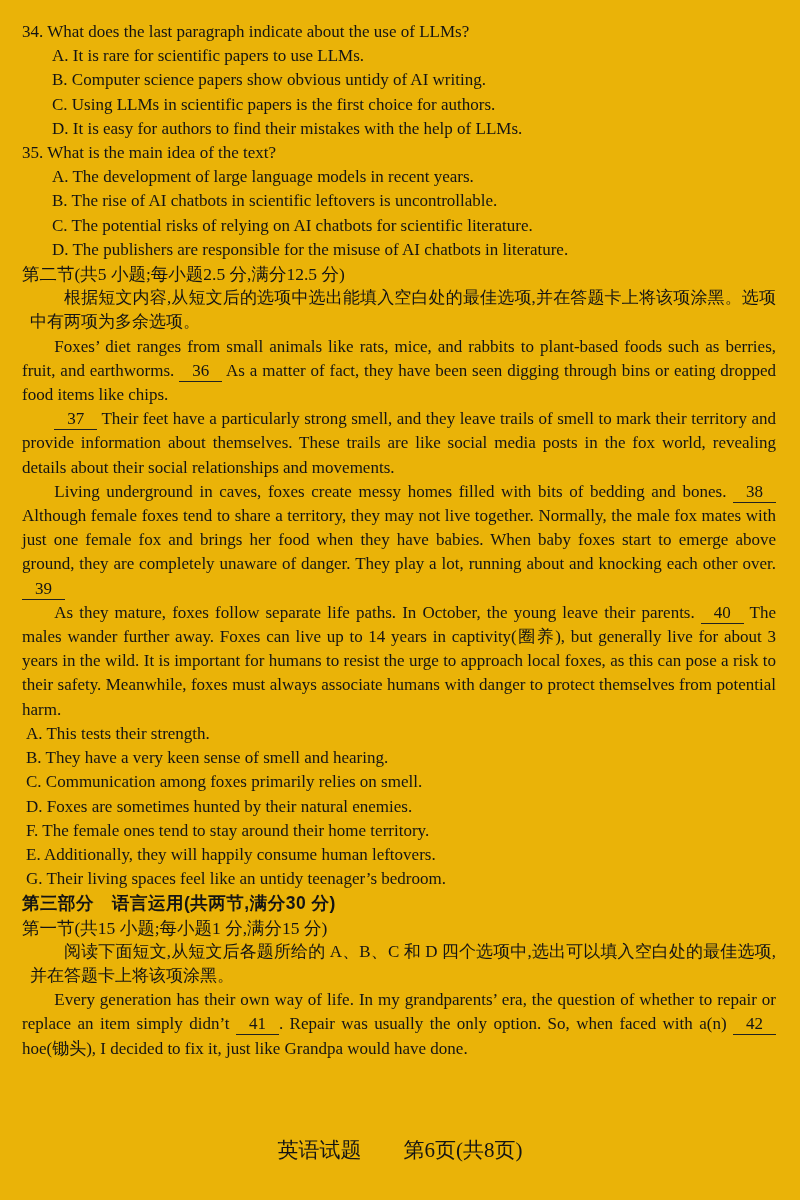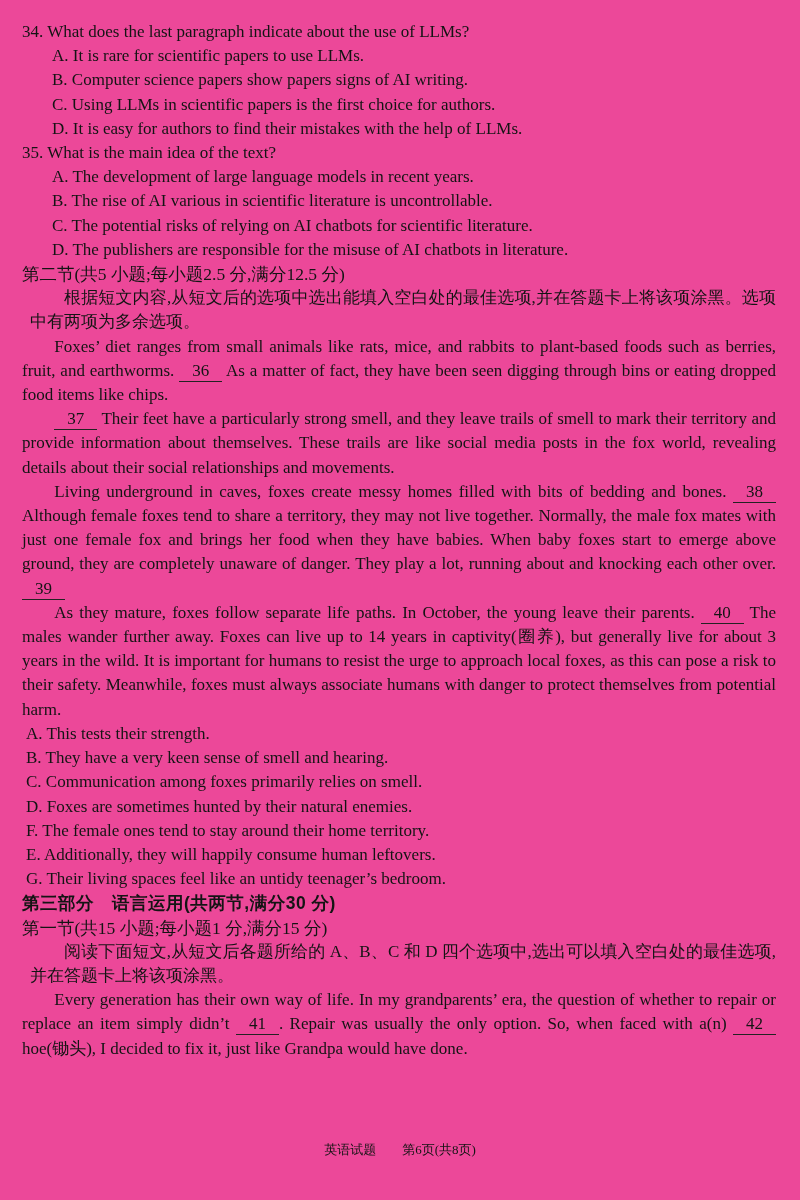"34. What does the last" .page { background: #ec4899 -> #eab308 }
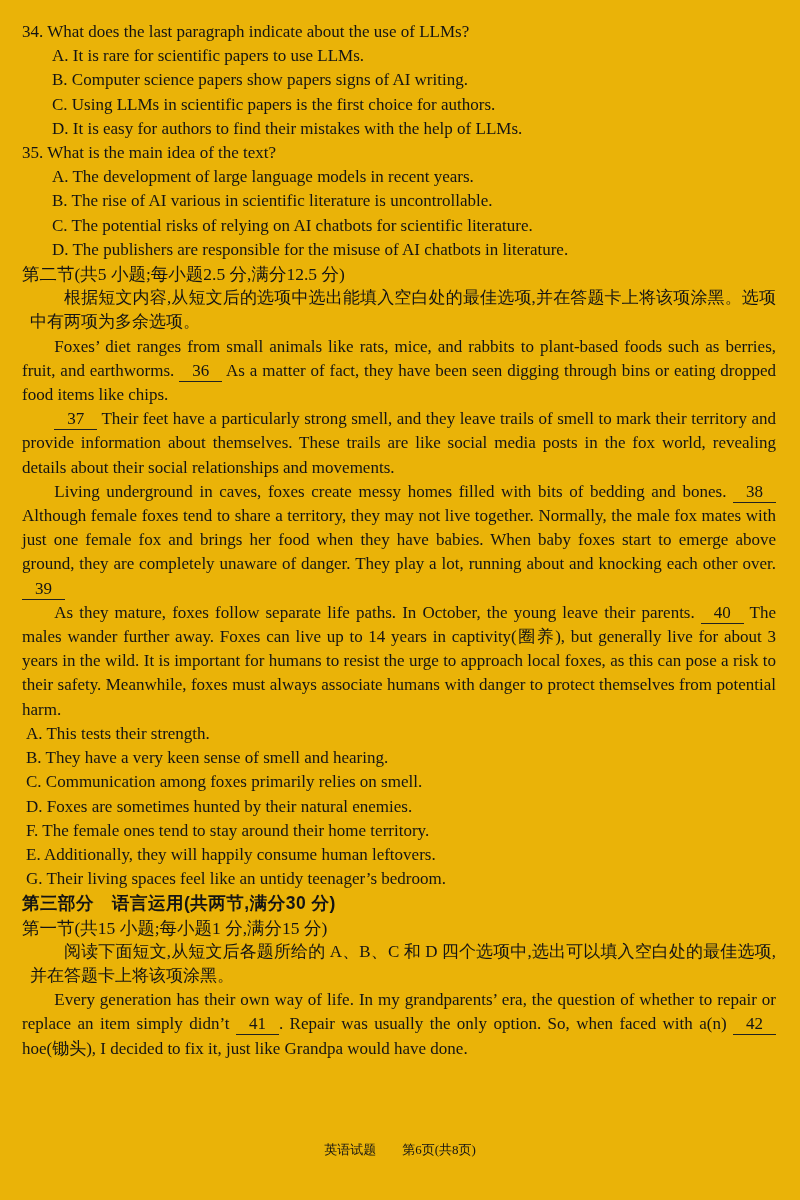"B. Computer science papers show" div.q-option { text: papers signs -> obvious untidy }
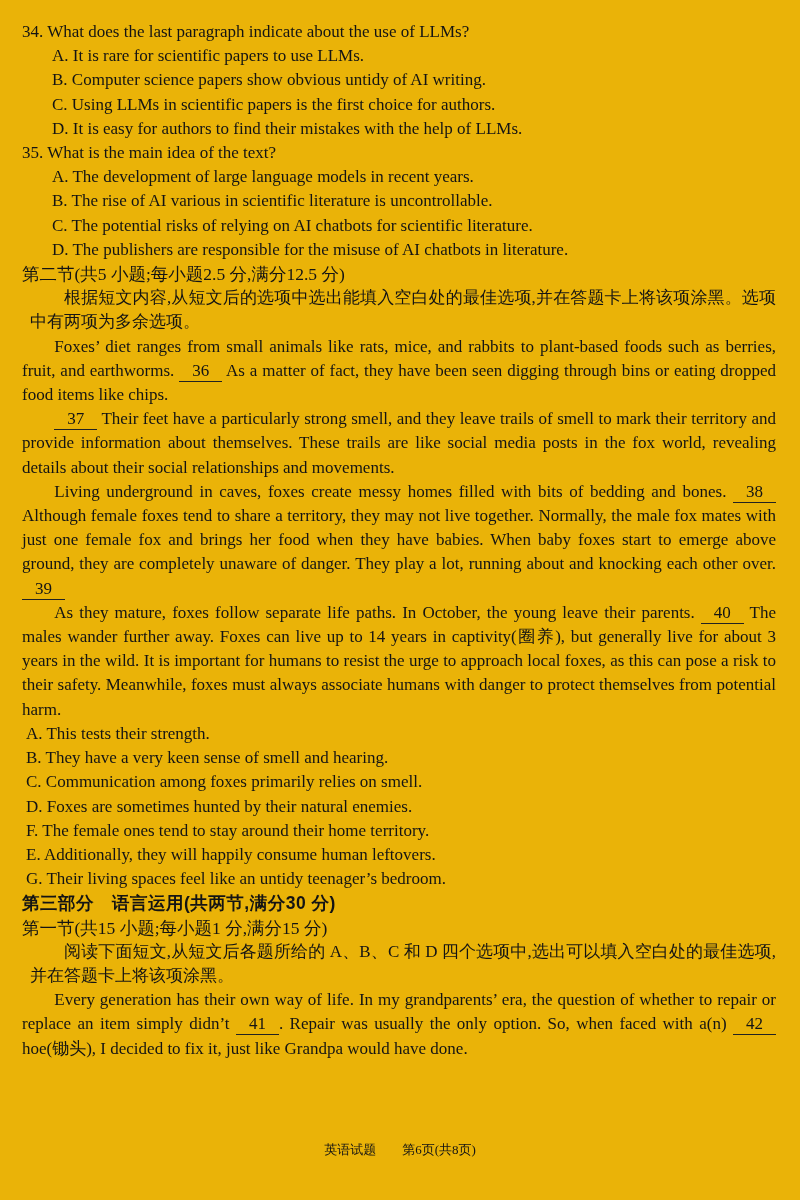"B. The rise of AI" div.q-option { text: various in scientific literature -> chatbots in scientific leftovers }
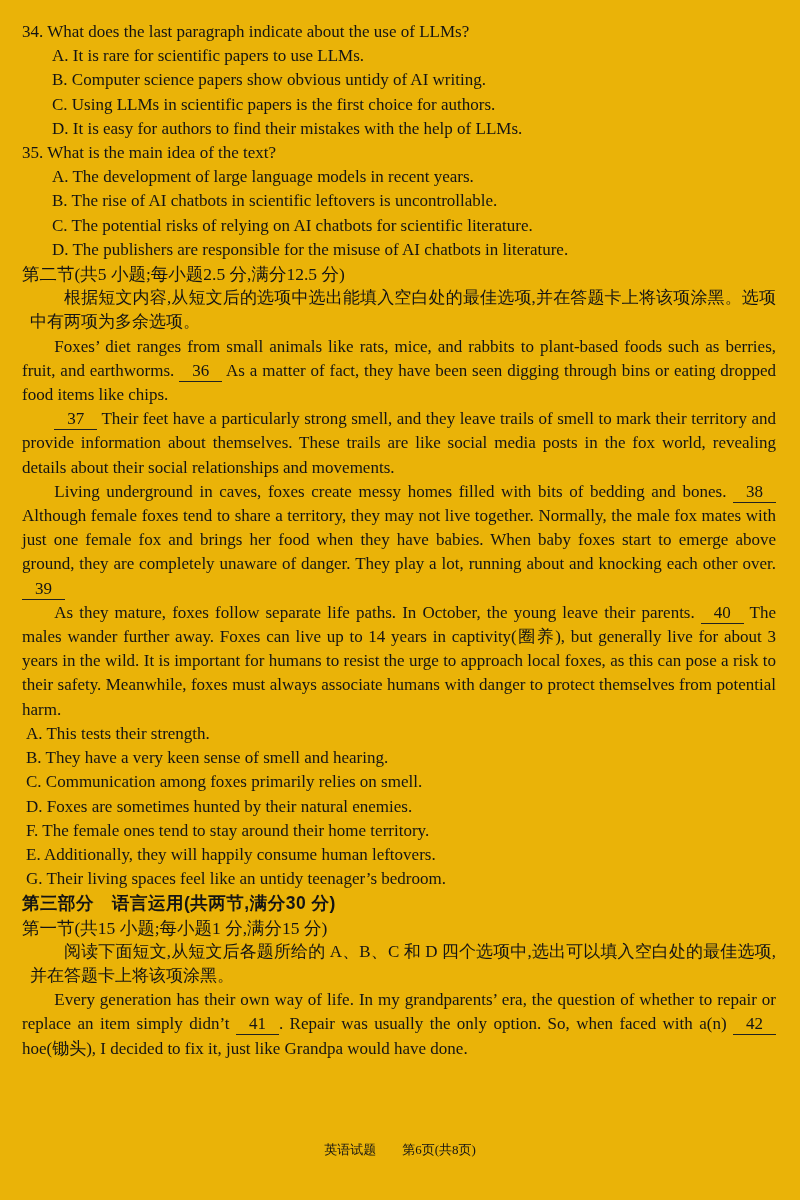"英语试题 第6页(共8页)" .footer { font-size: 13px -> 21px }
